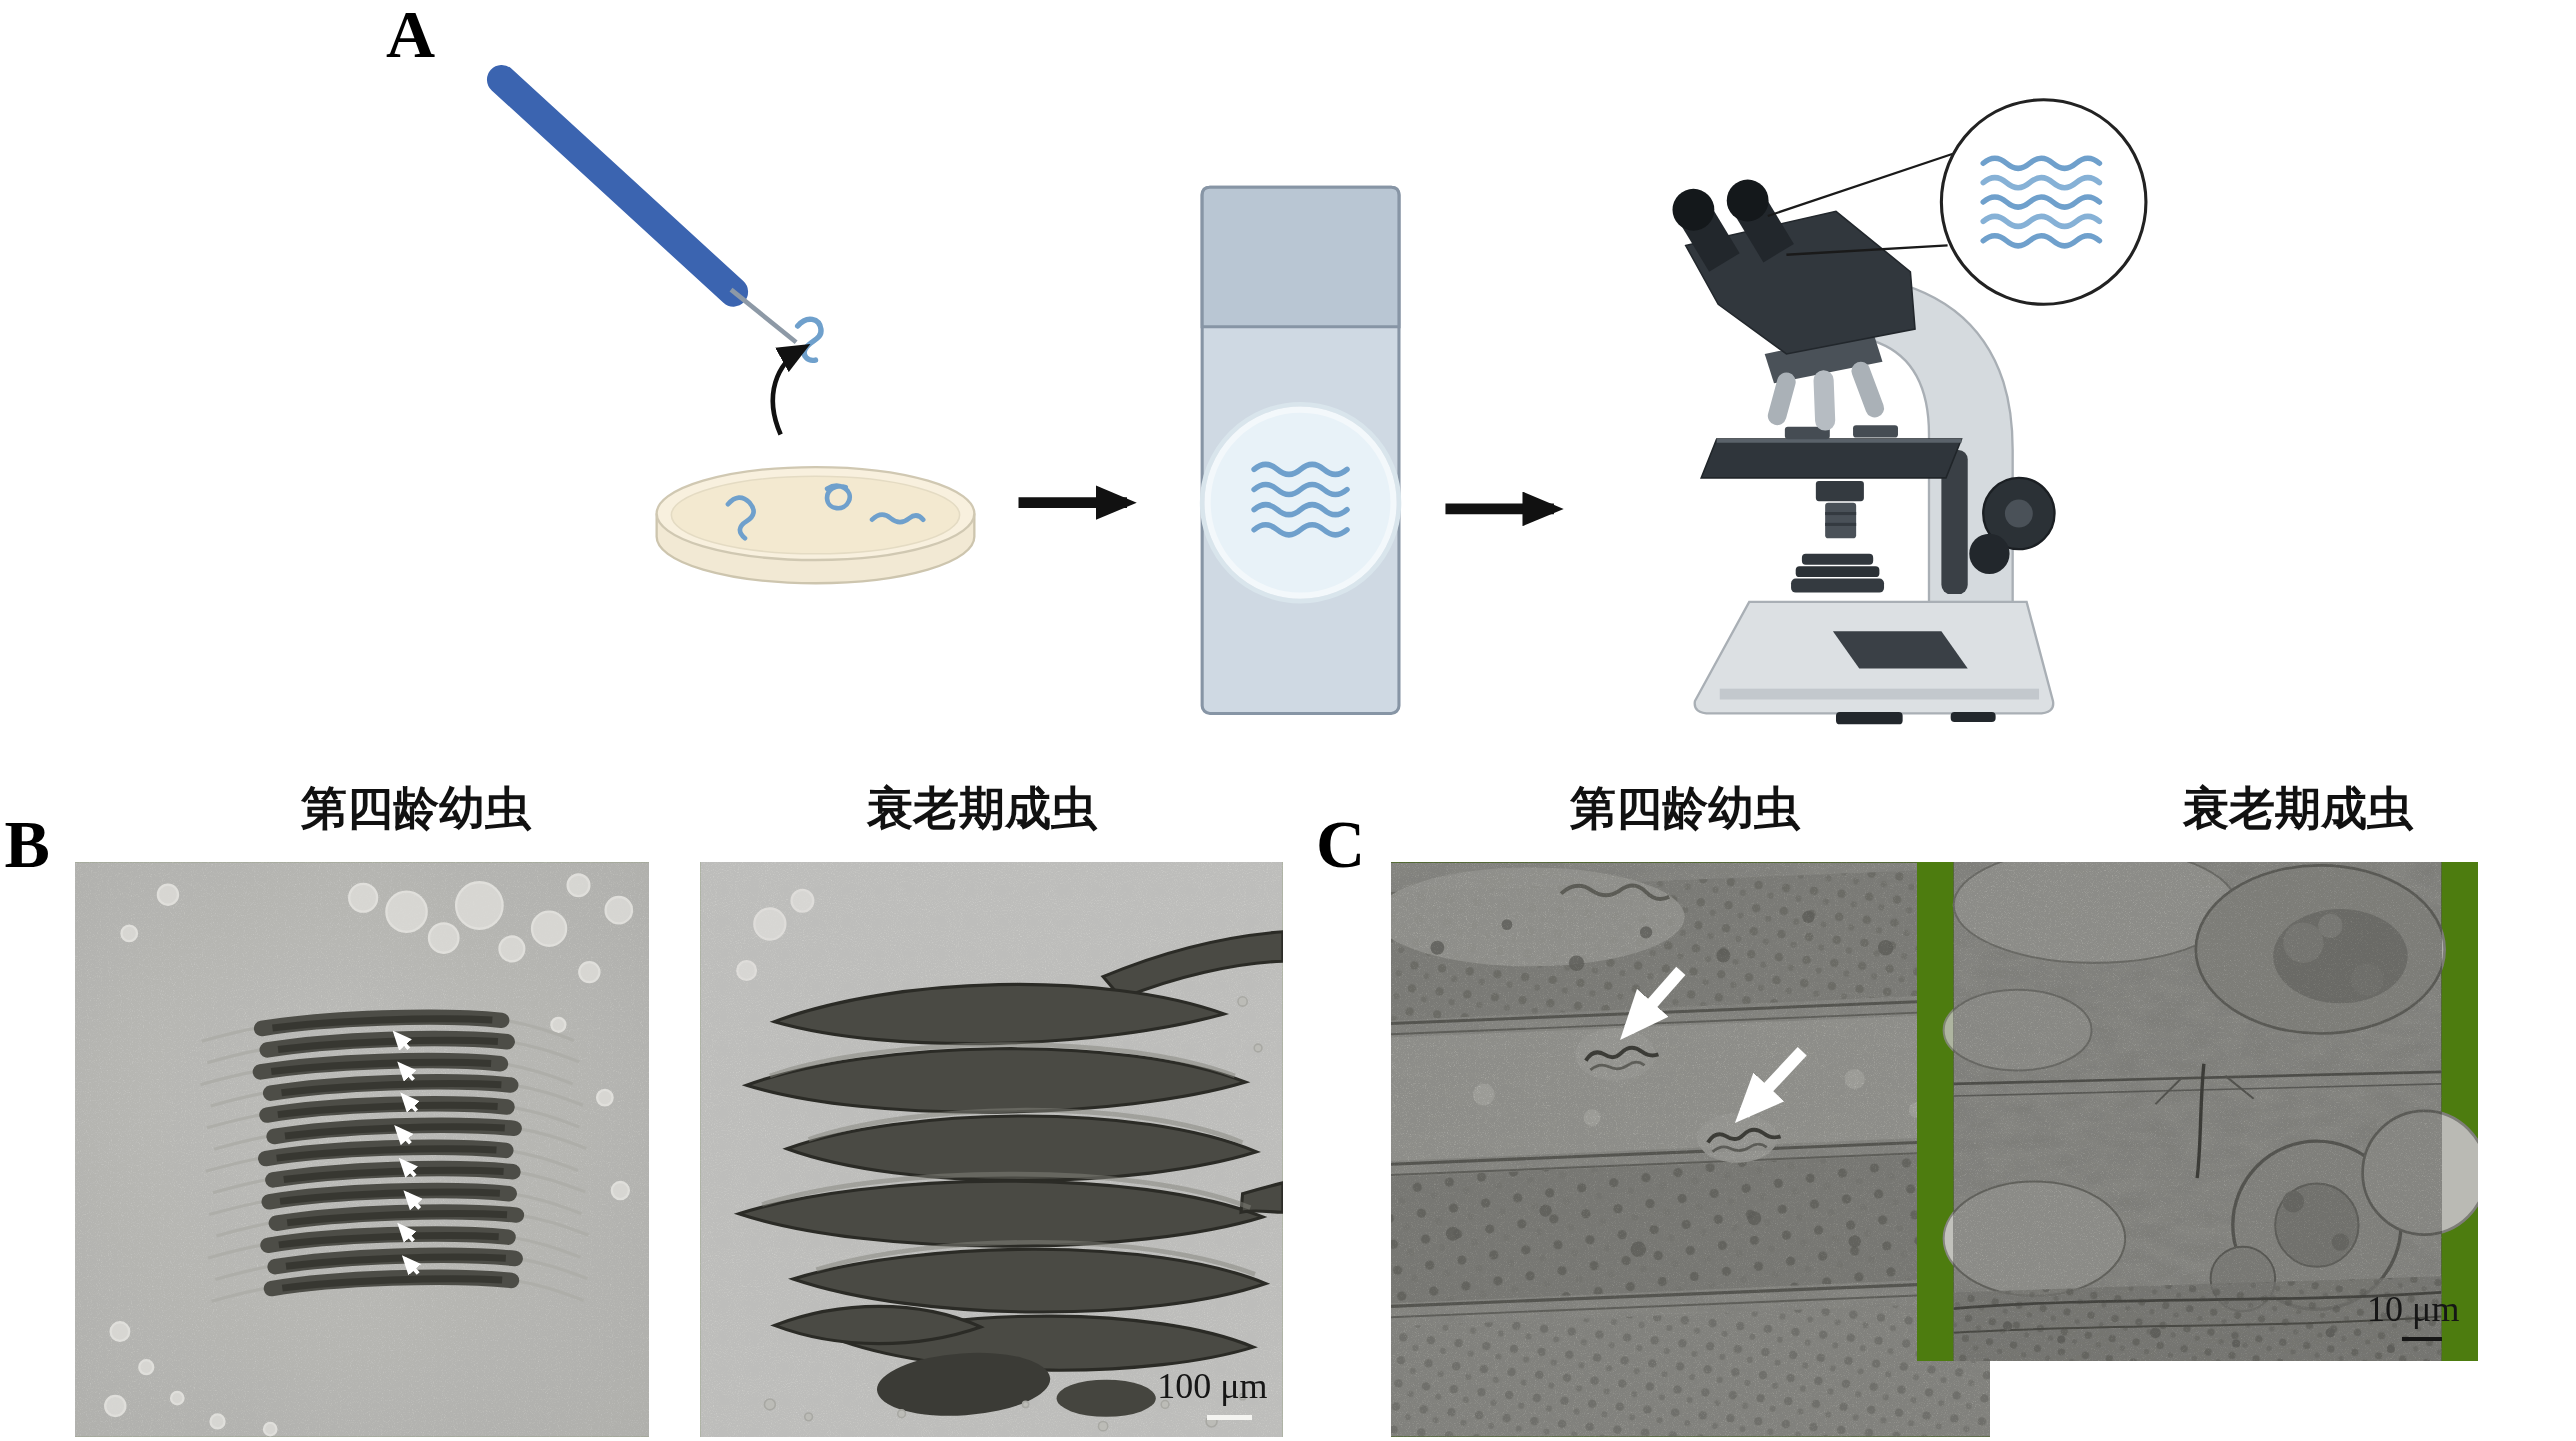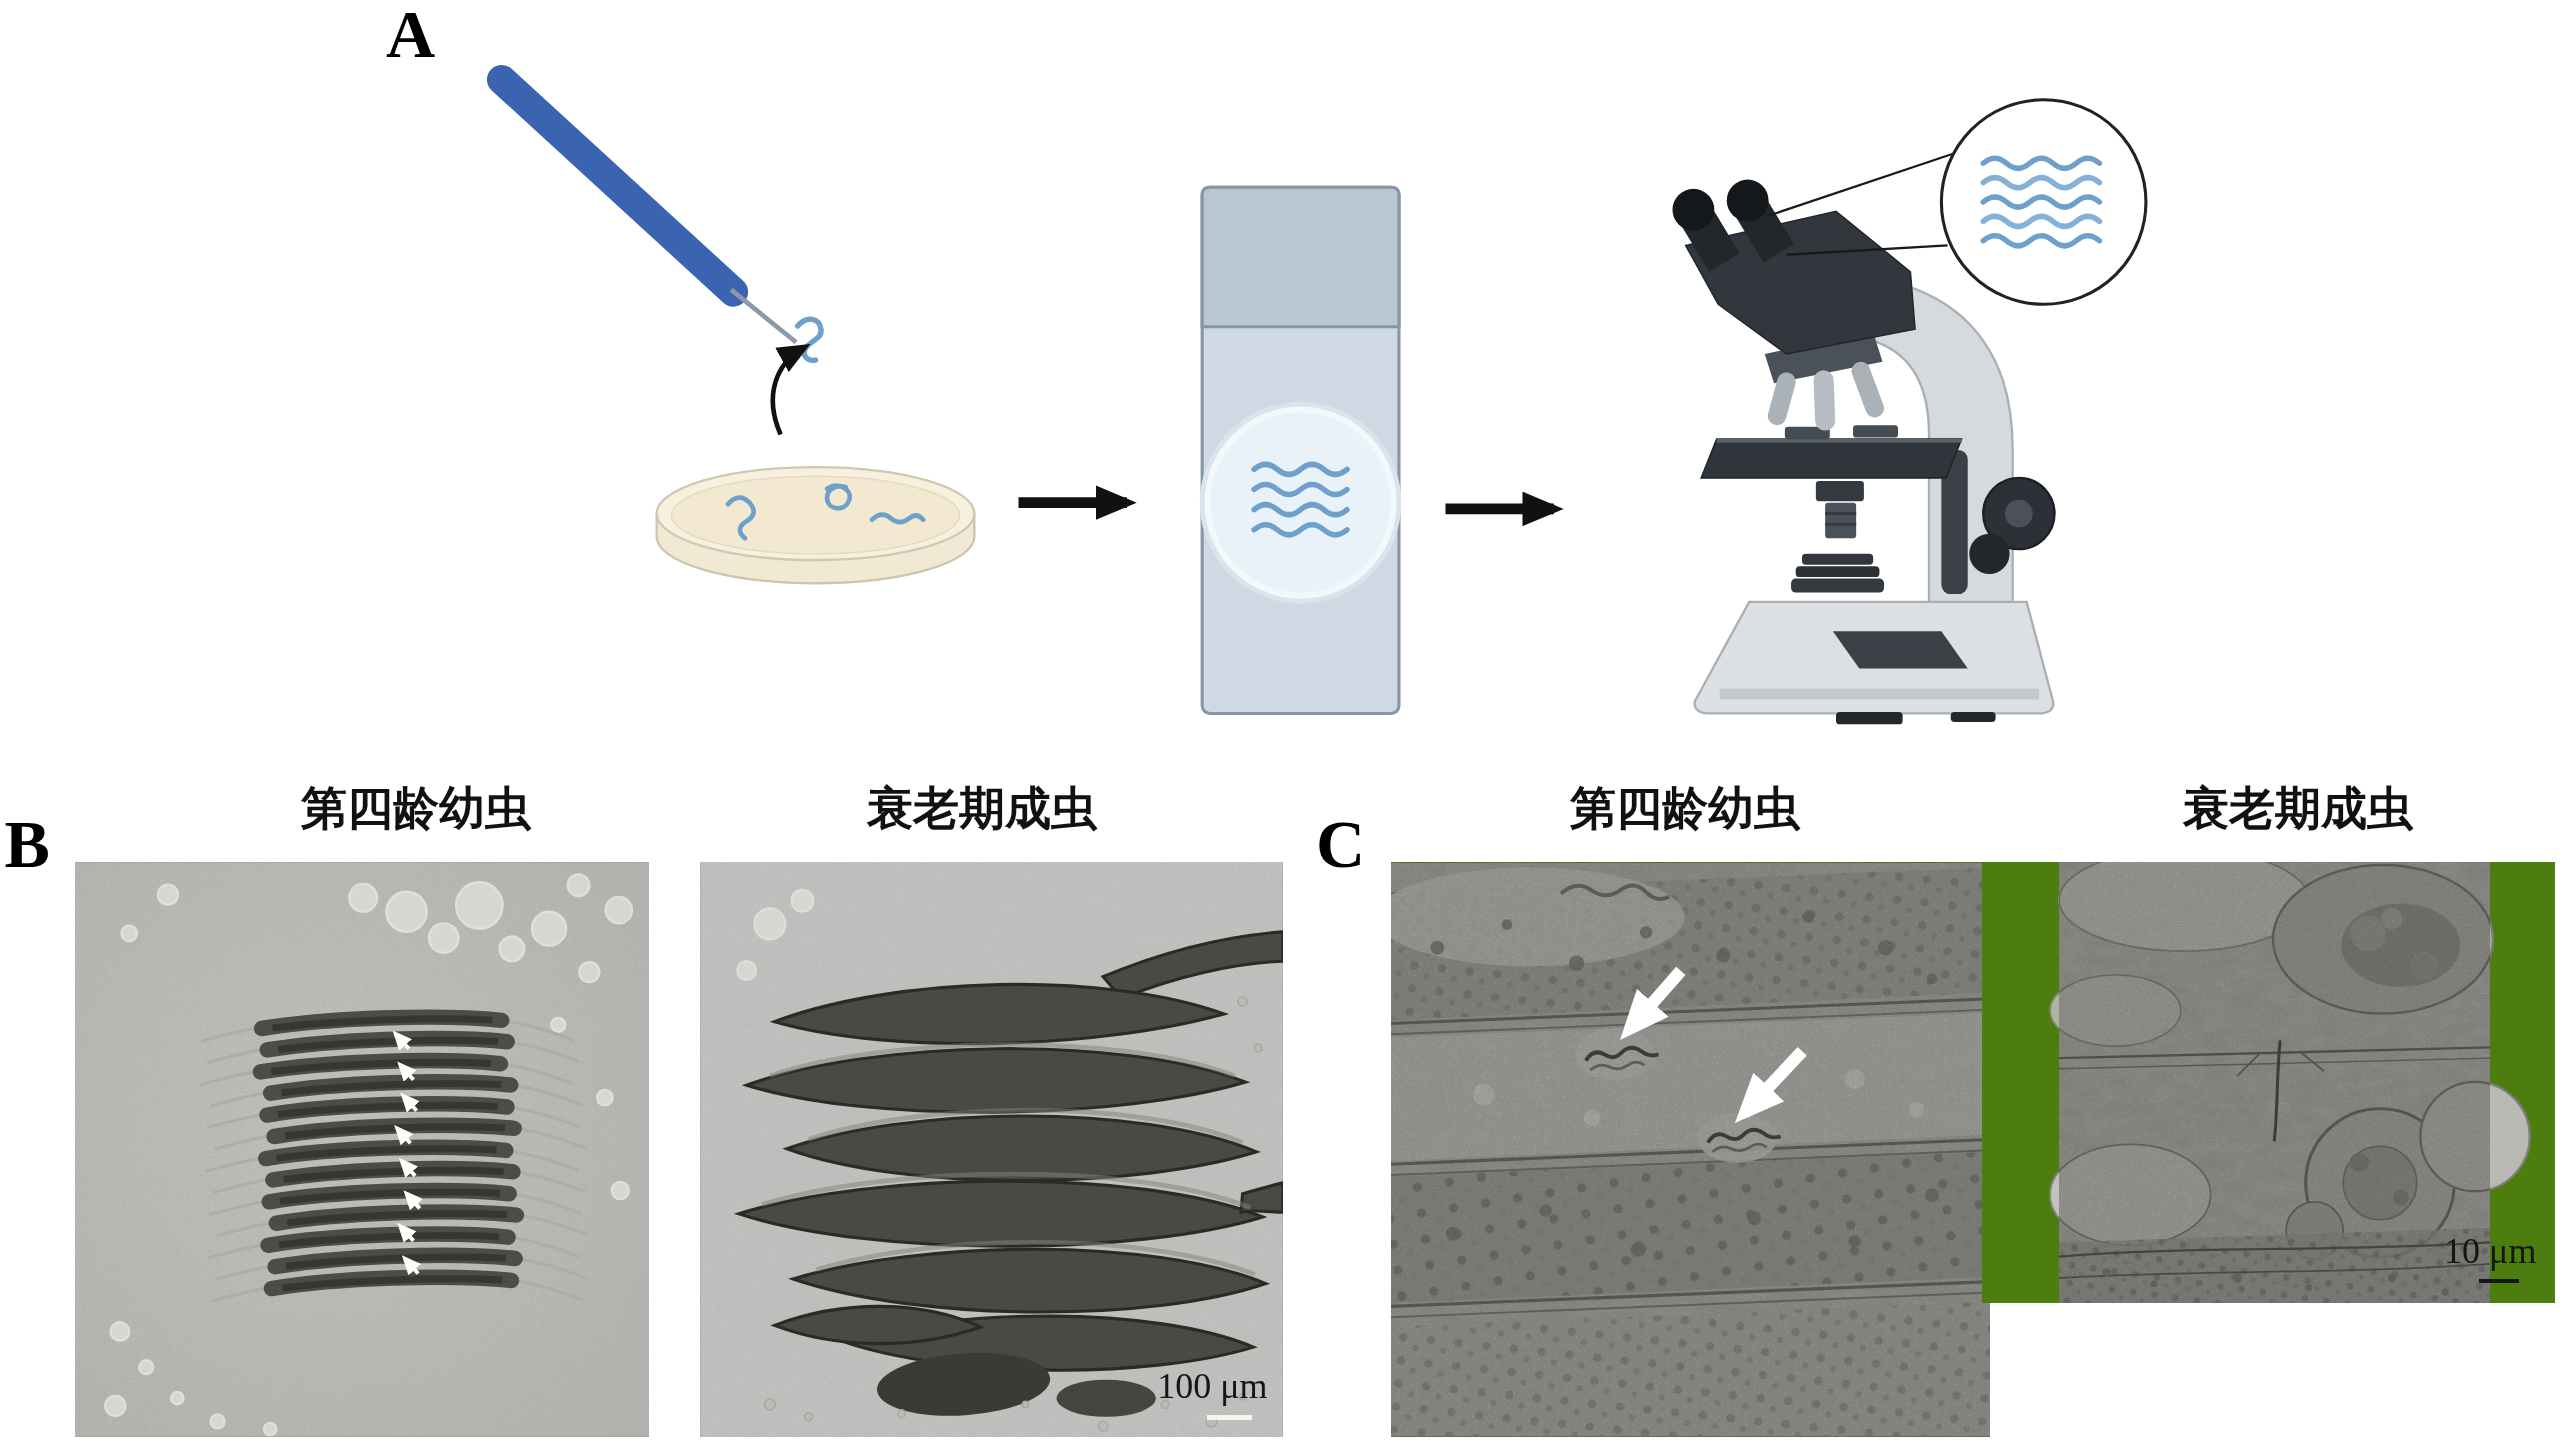"10 μm" figure.micrograph { height: 441px -> 499px; left: 1982px -> 1917px; padding-left: 12px -> none }
